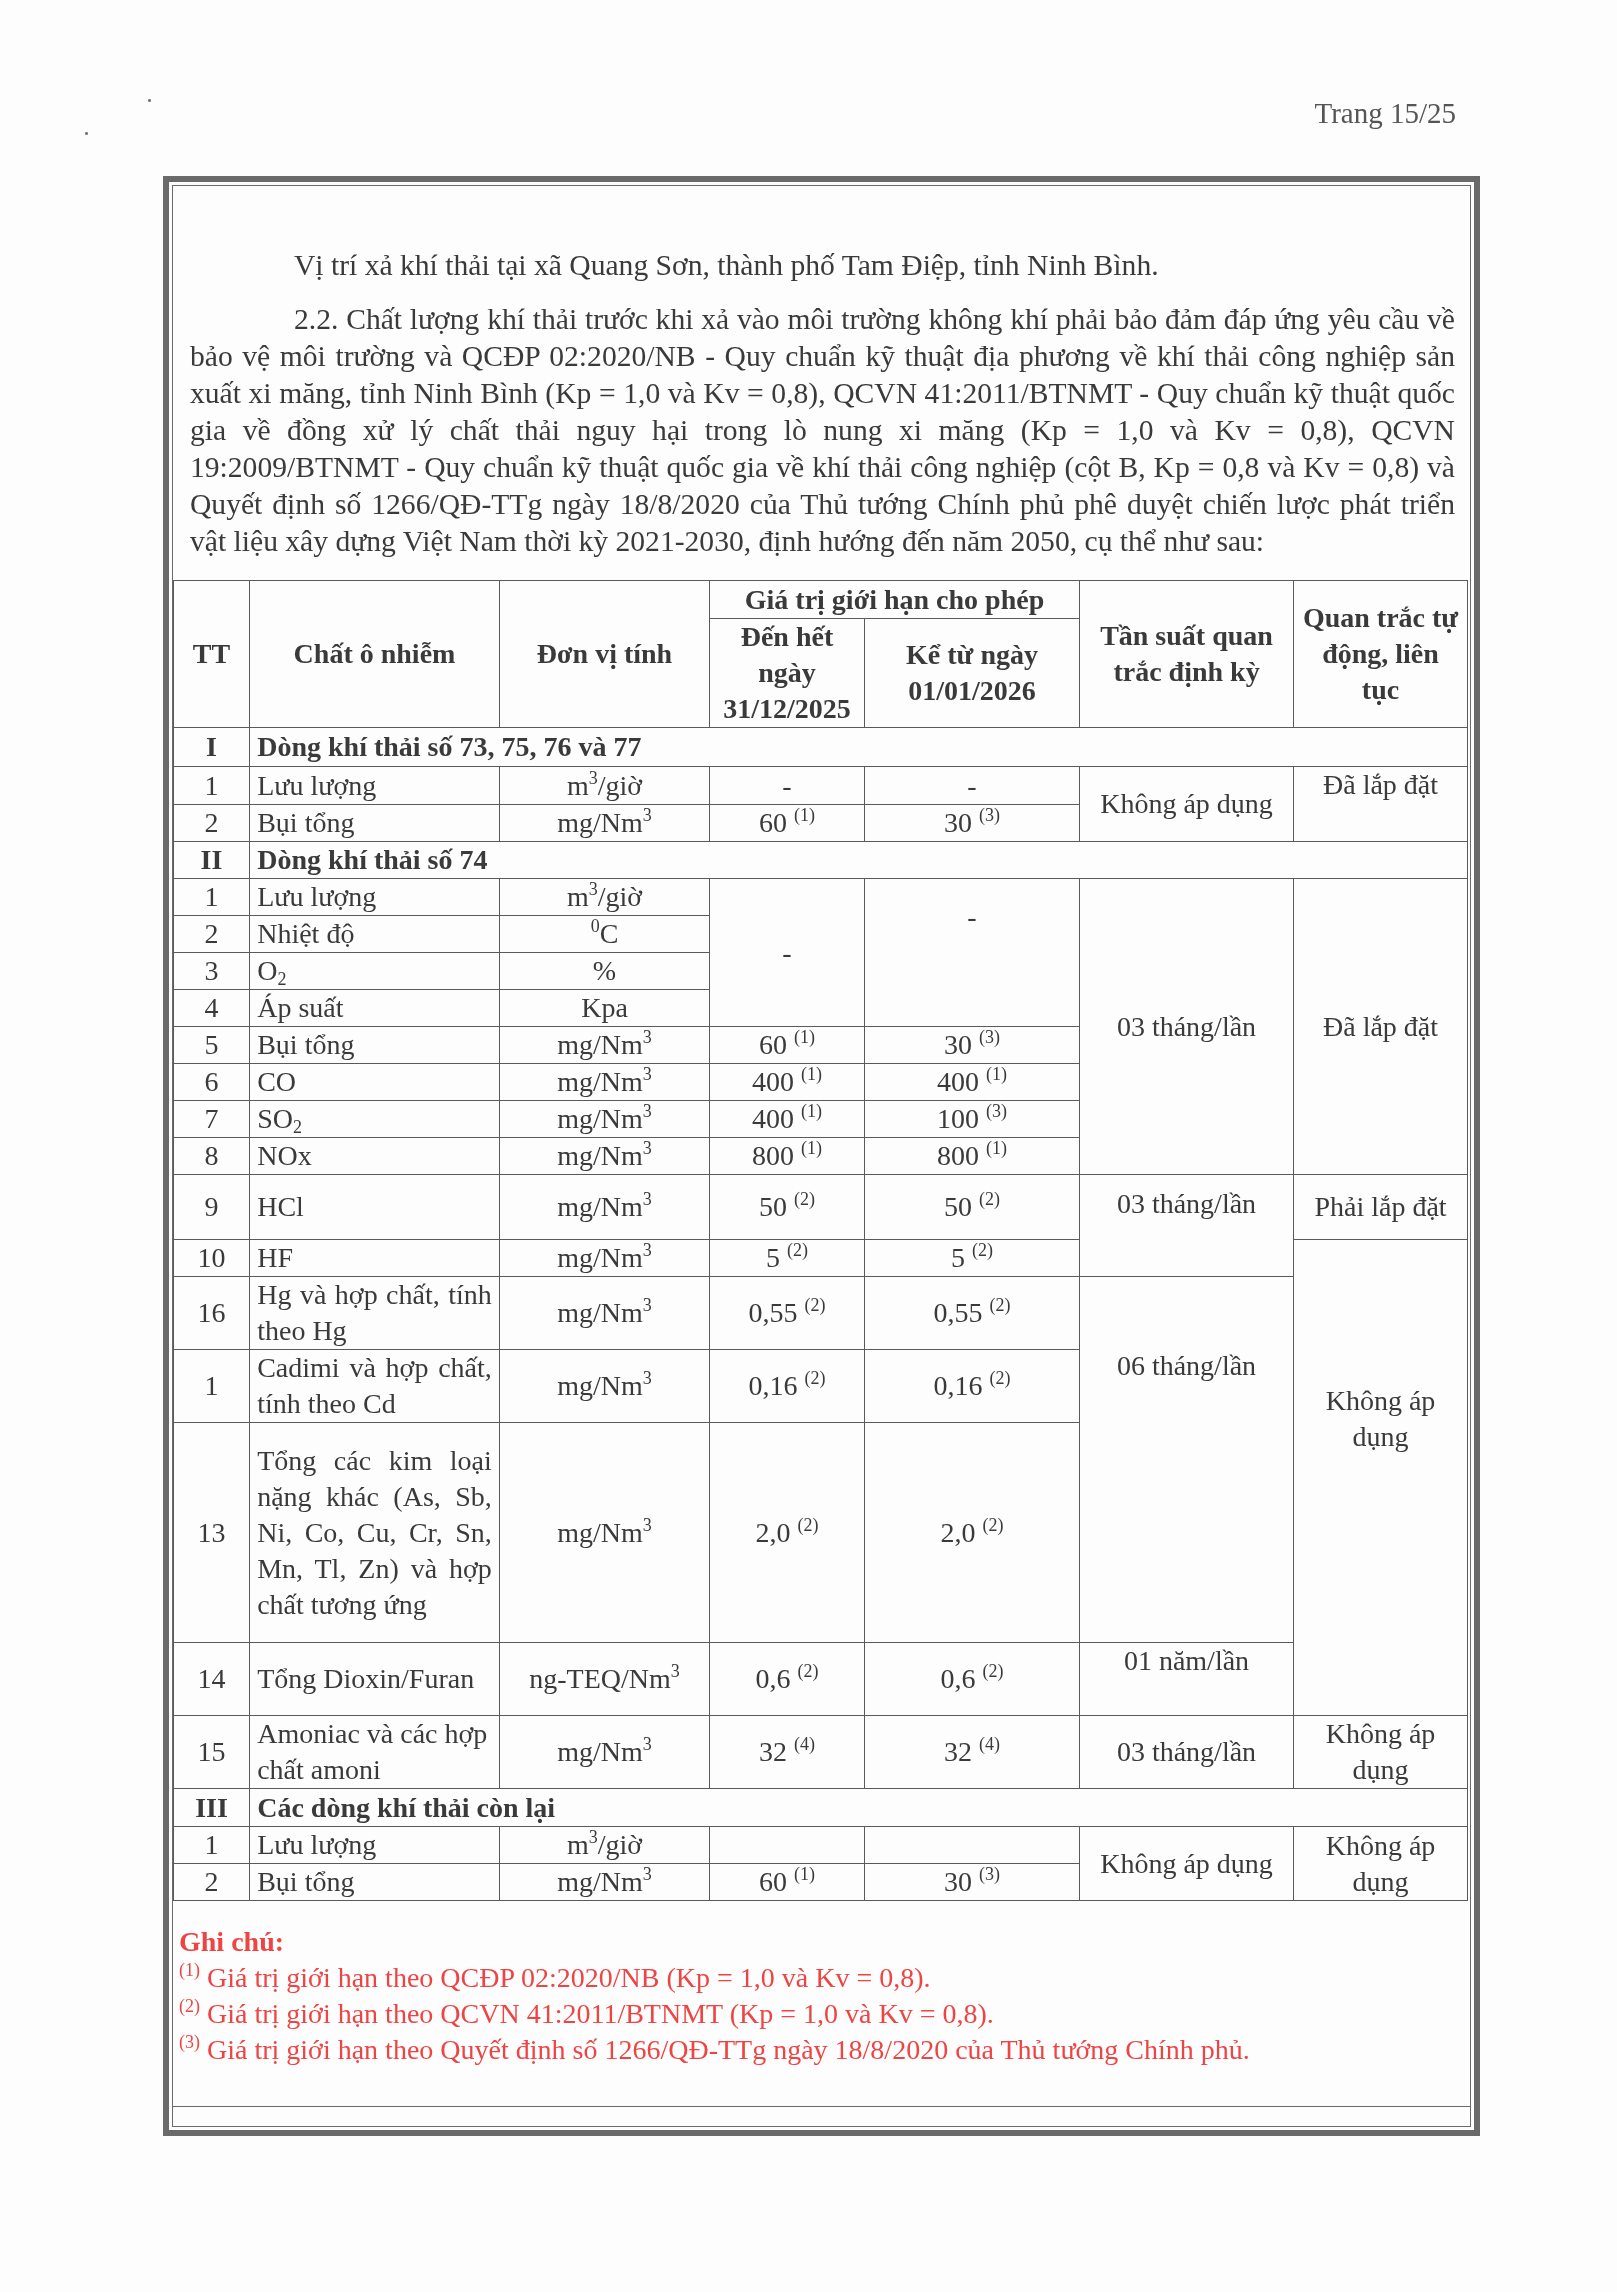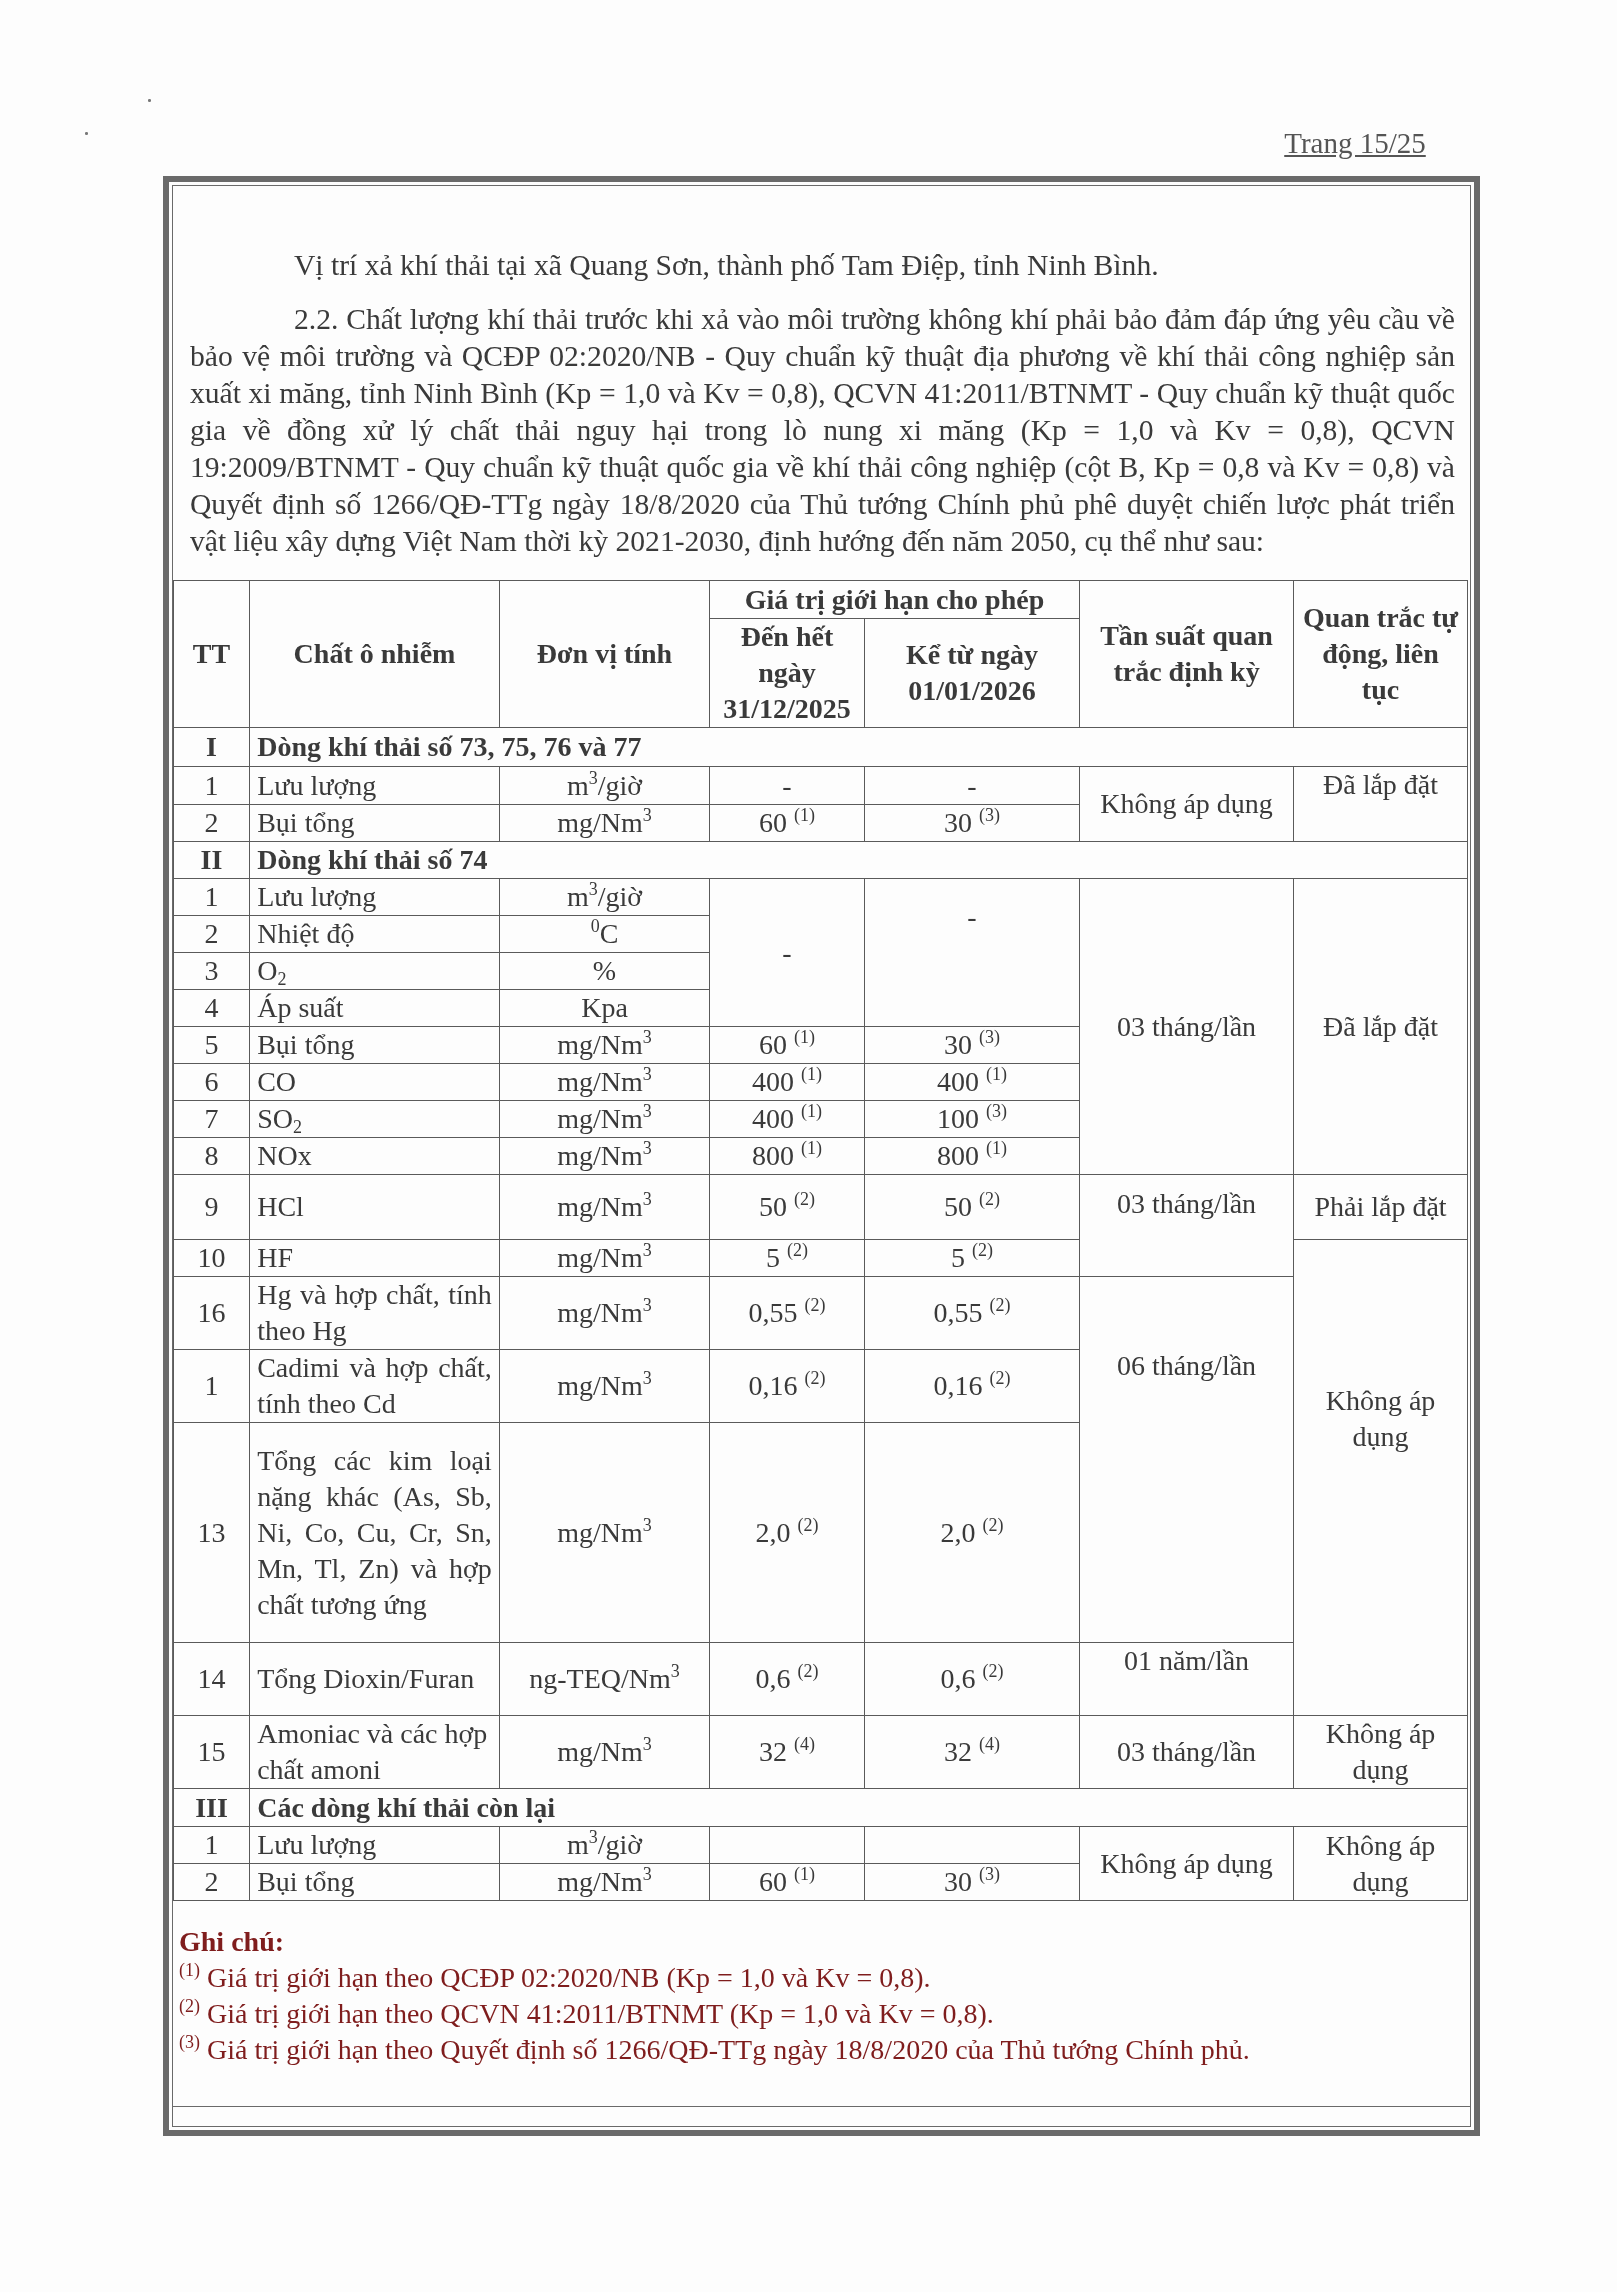"Trang 15/25" .page-num { text-align: center -> right; text-decoration: underline -> none; top: 127px -> 97px }
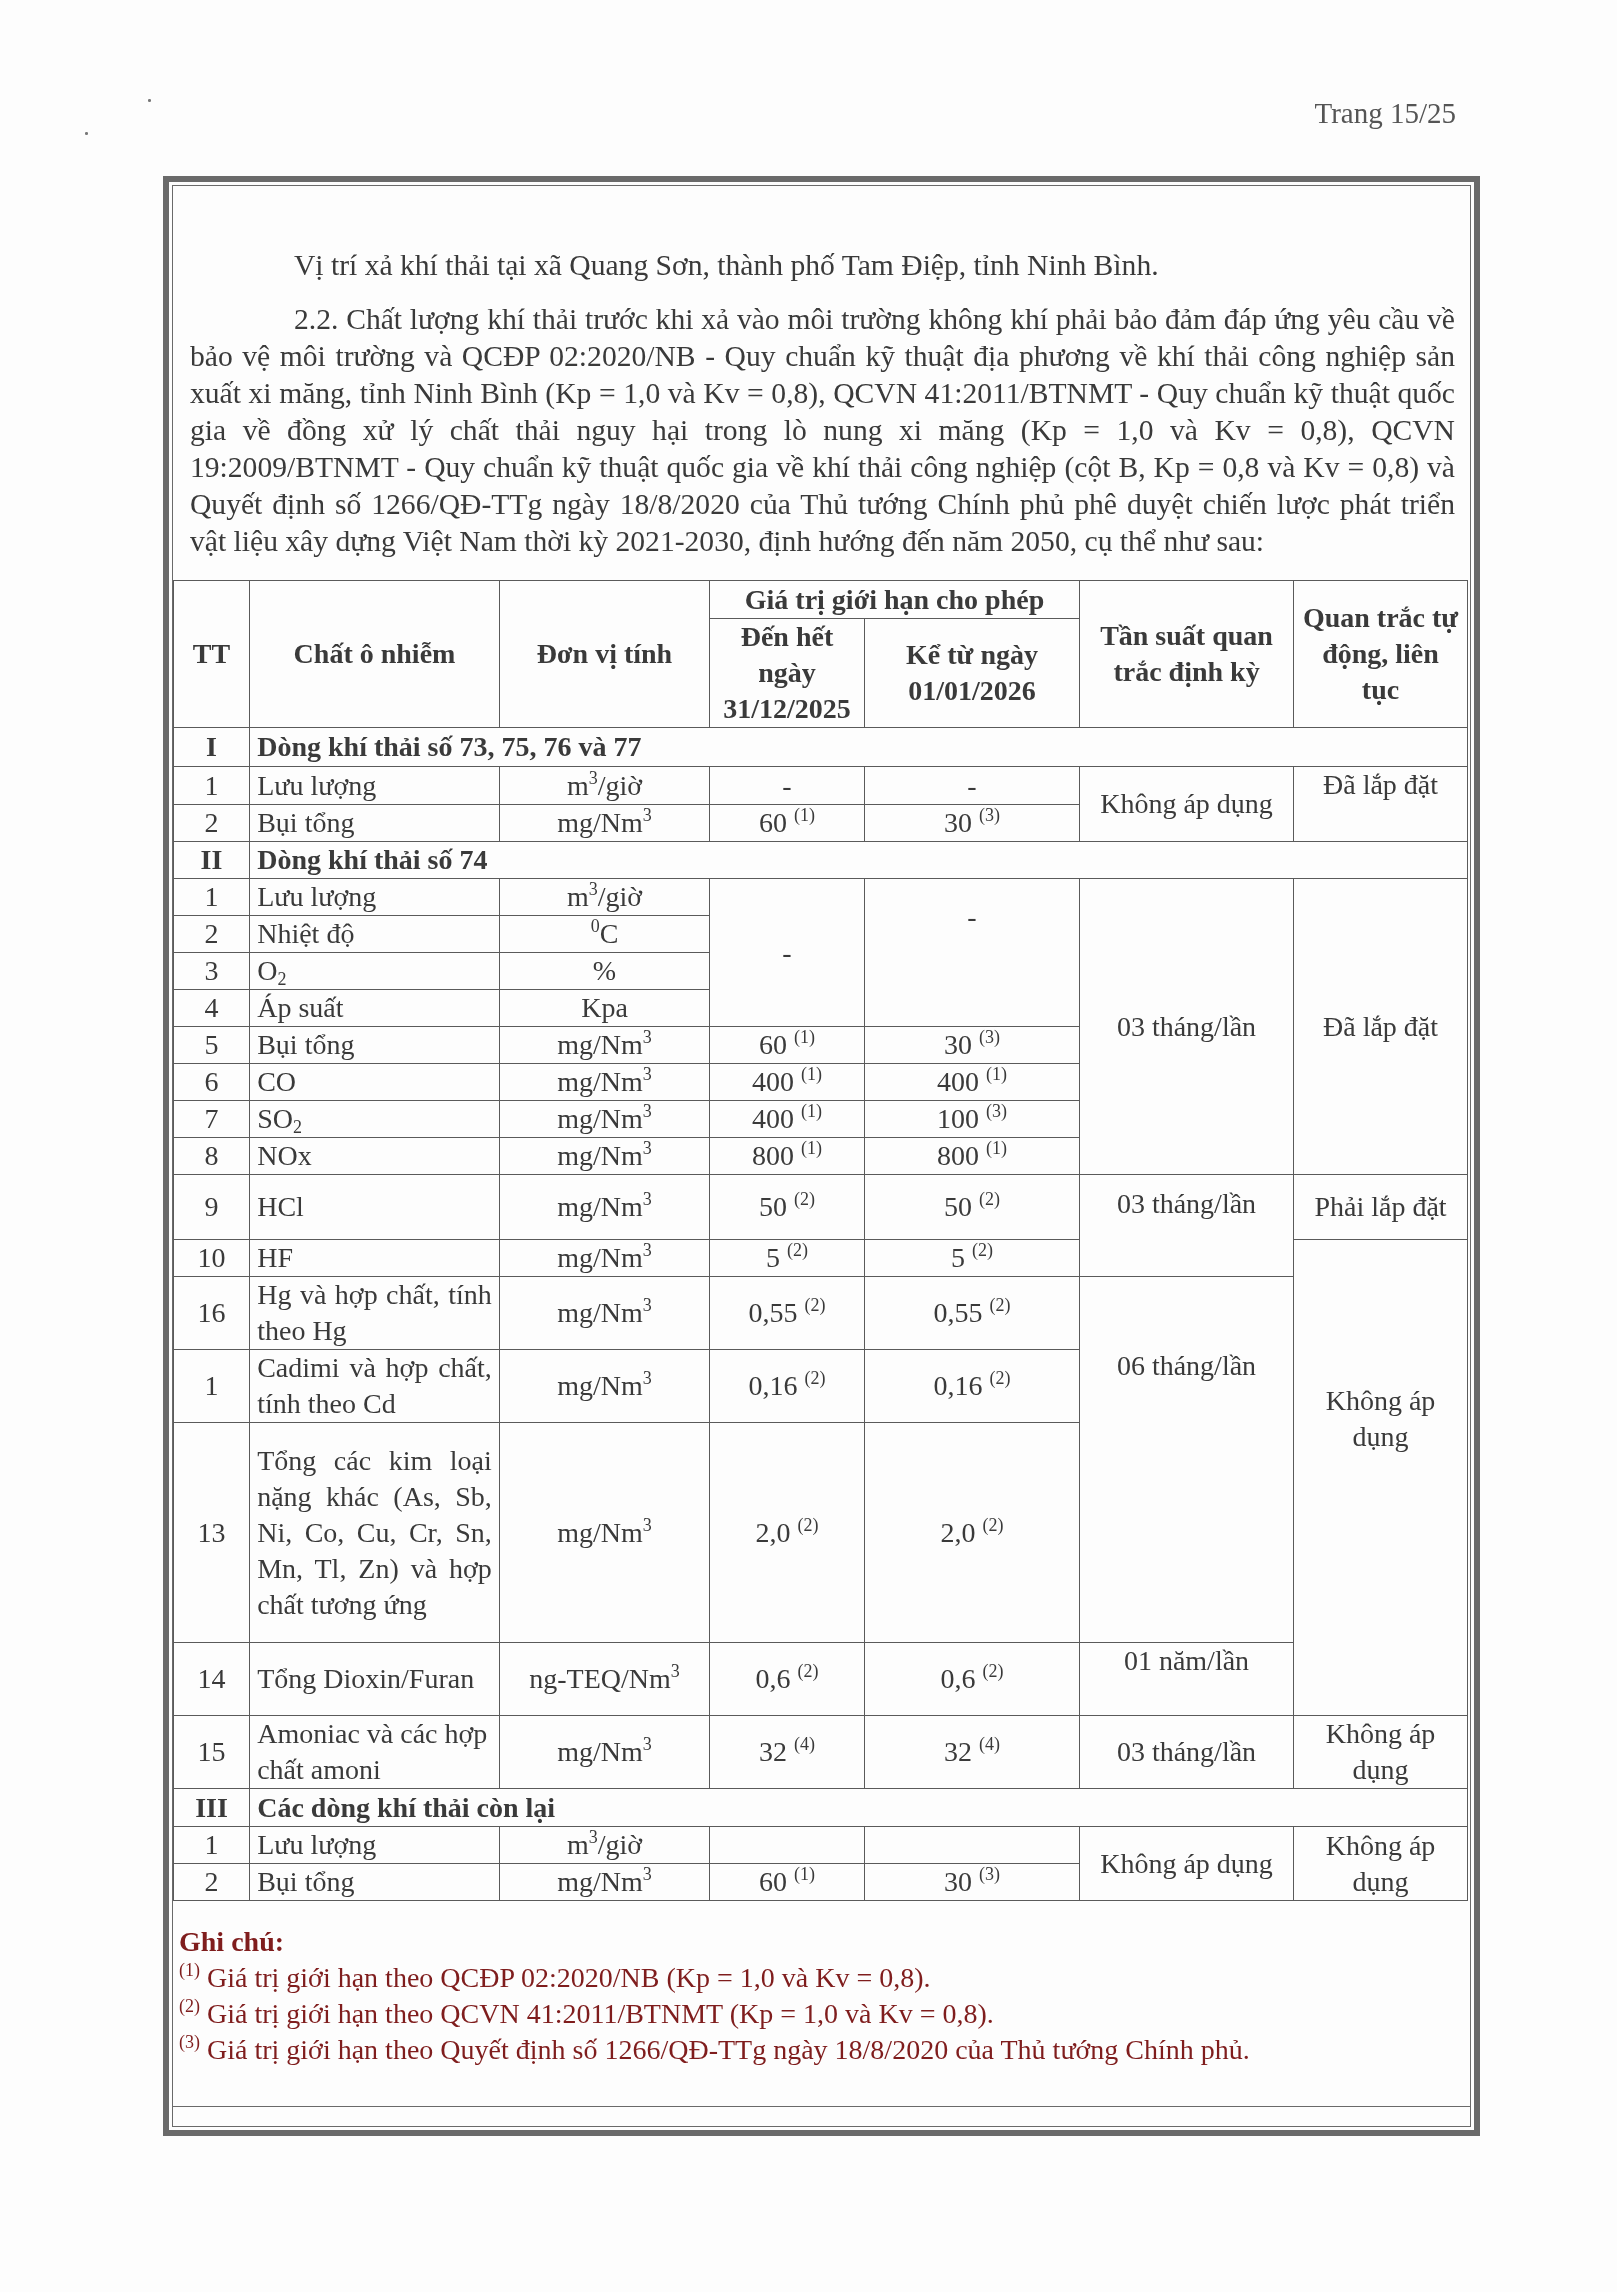"Ghi chú:" .notes { color: #7f1d1d -> #ef4444 }
